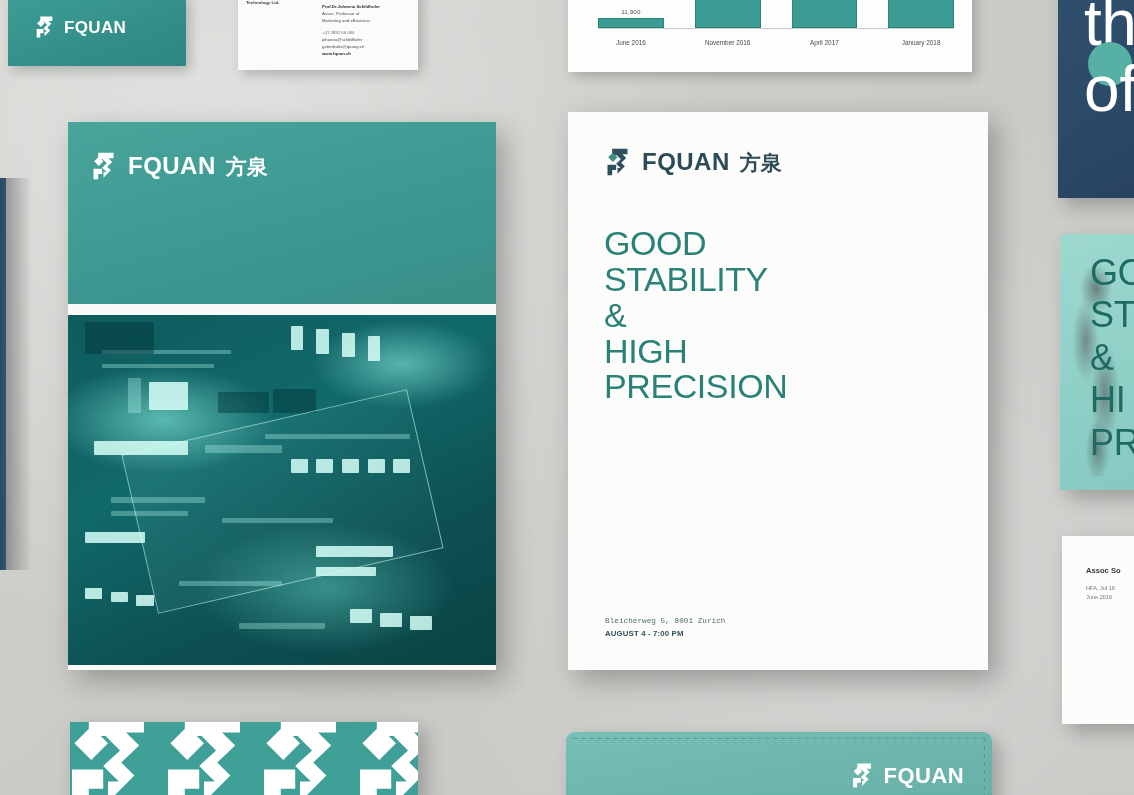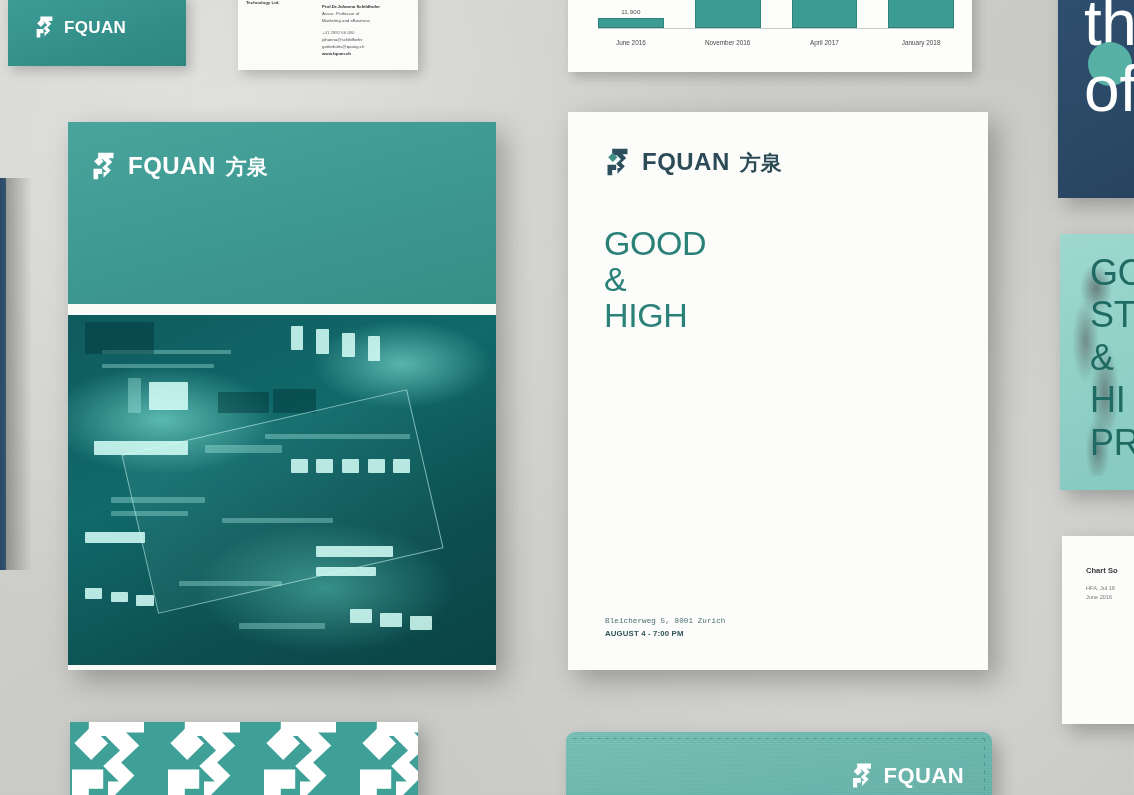"STABILITY" div { html: none -> <div>STABILITY</div> }
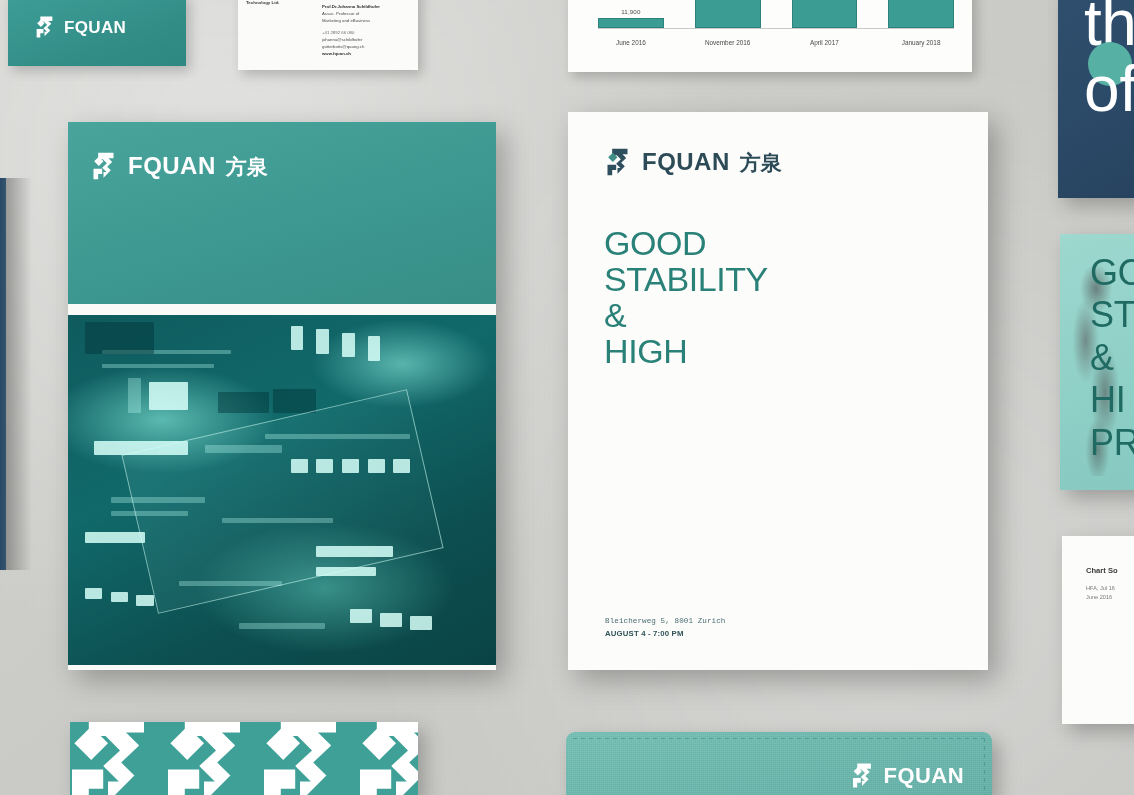"PRECISION" div { html: none -> <div>PRECISION</div> }
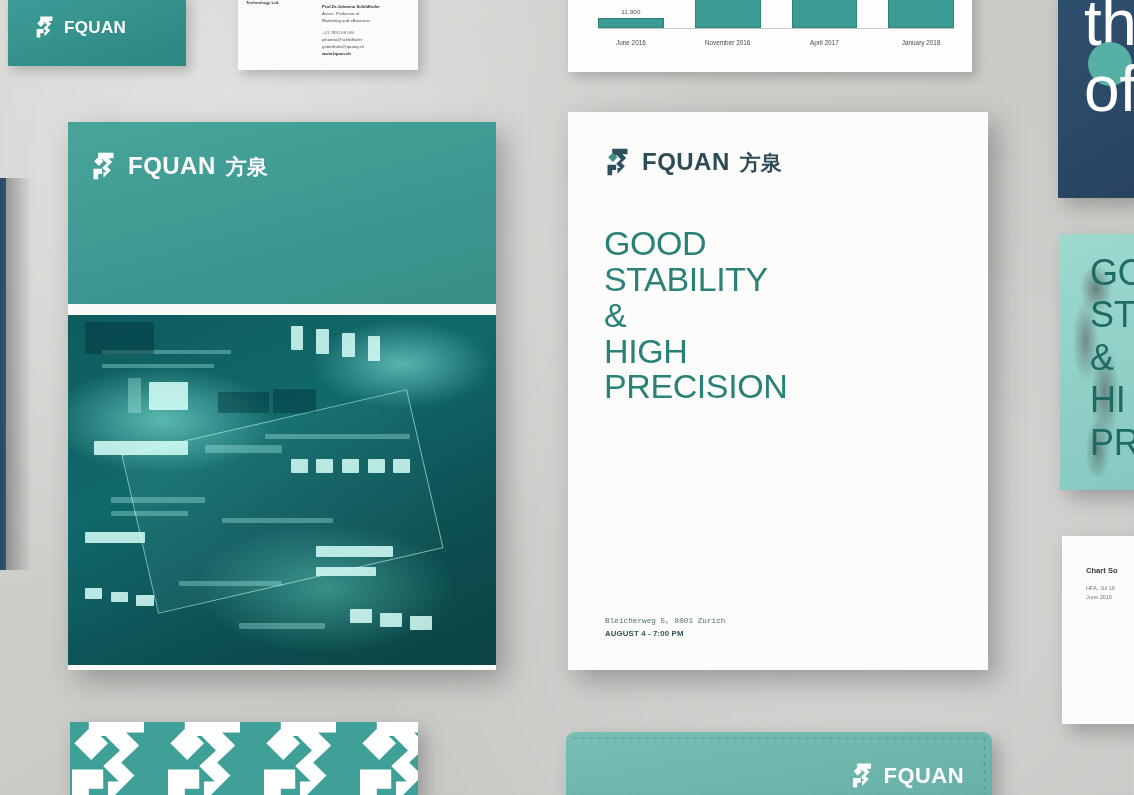"Chart So" div.dc-title { text: Chart -> Assoc }
